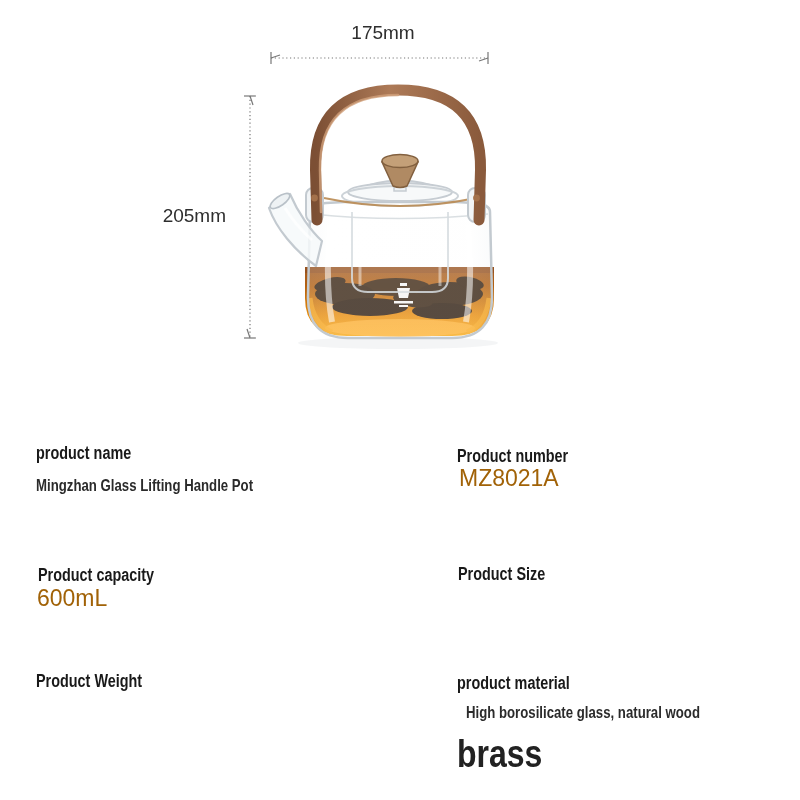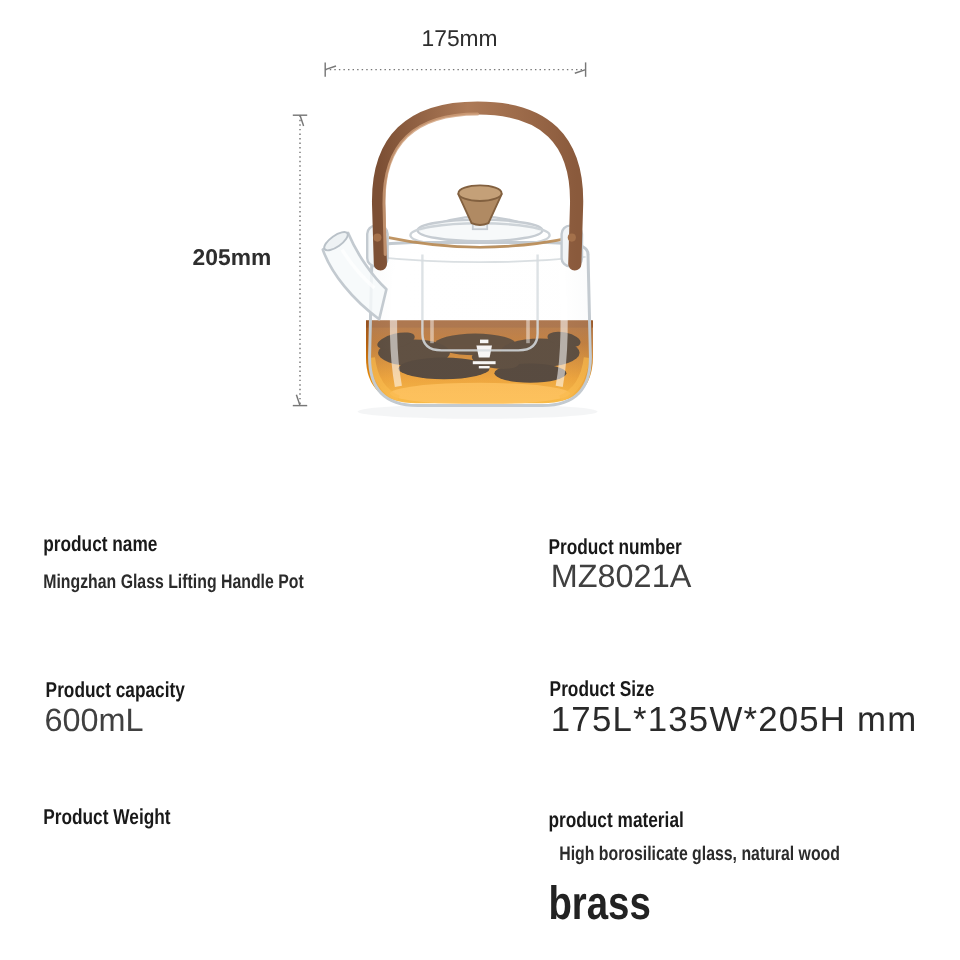"205mm" #dim-height-label { font-weight: bold -> none }
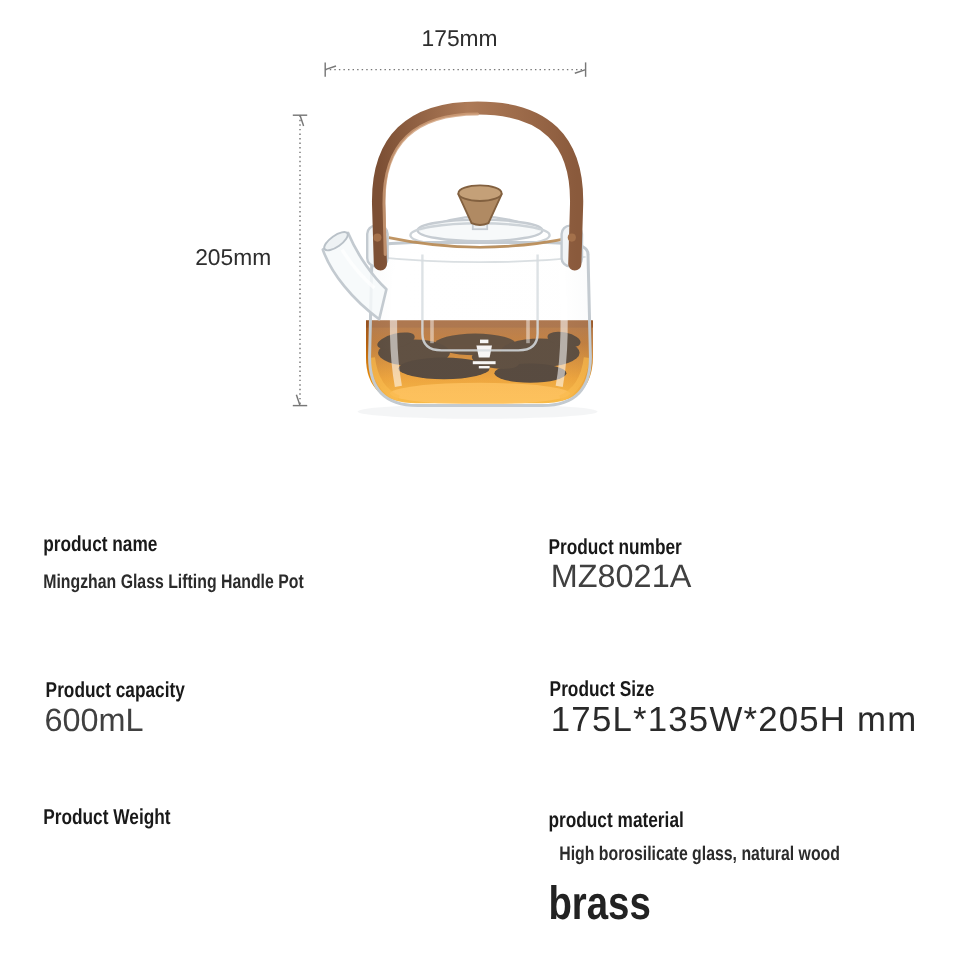"MZ8021A" .val-big { color: #404040 -> #a16207; font-size: 27px -> 23px }
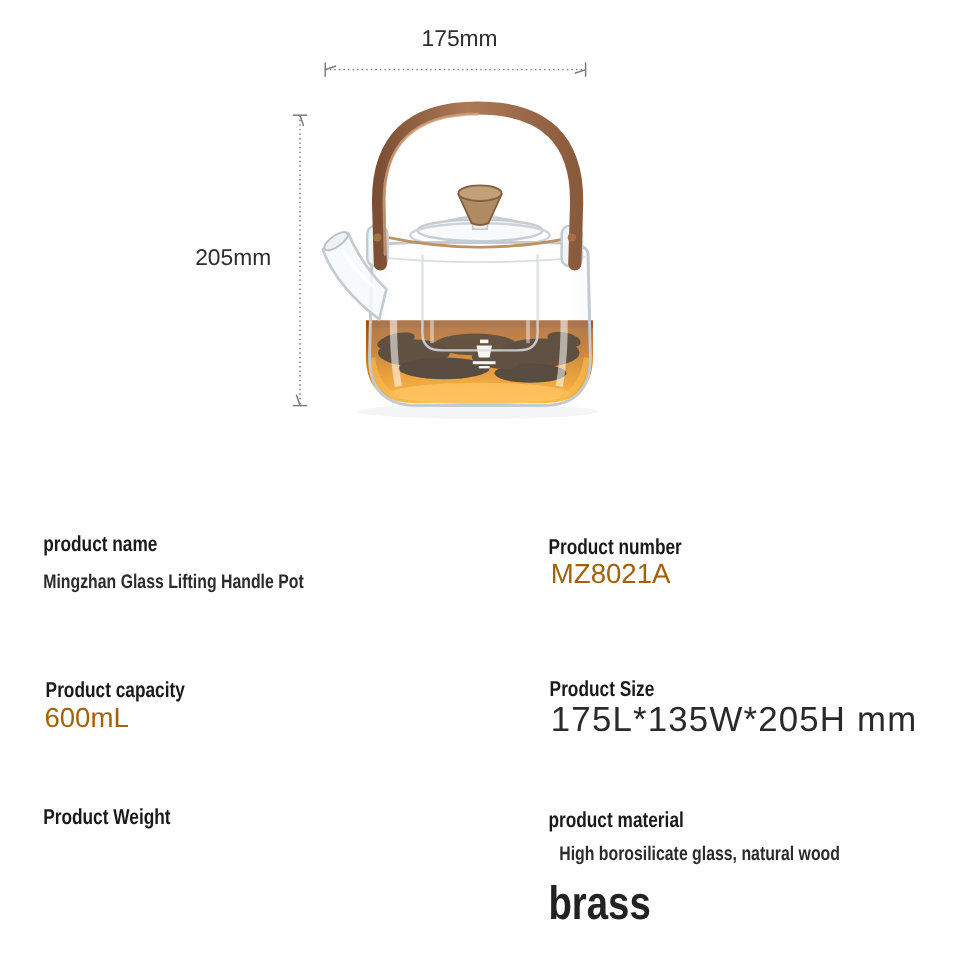"175L*135W*205H mm" div.abs { html: <div>175L*135W*205H mm</div> -> none }
